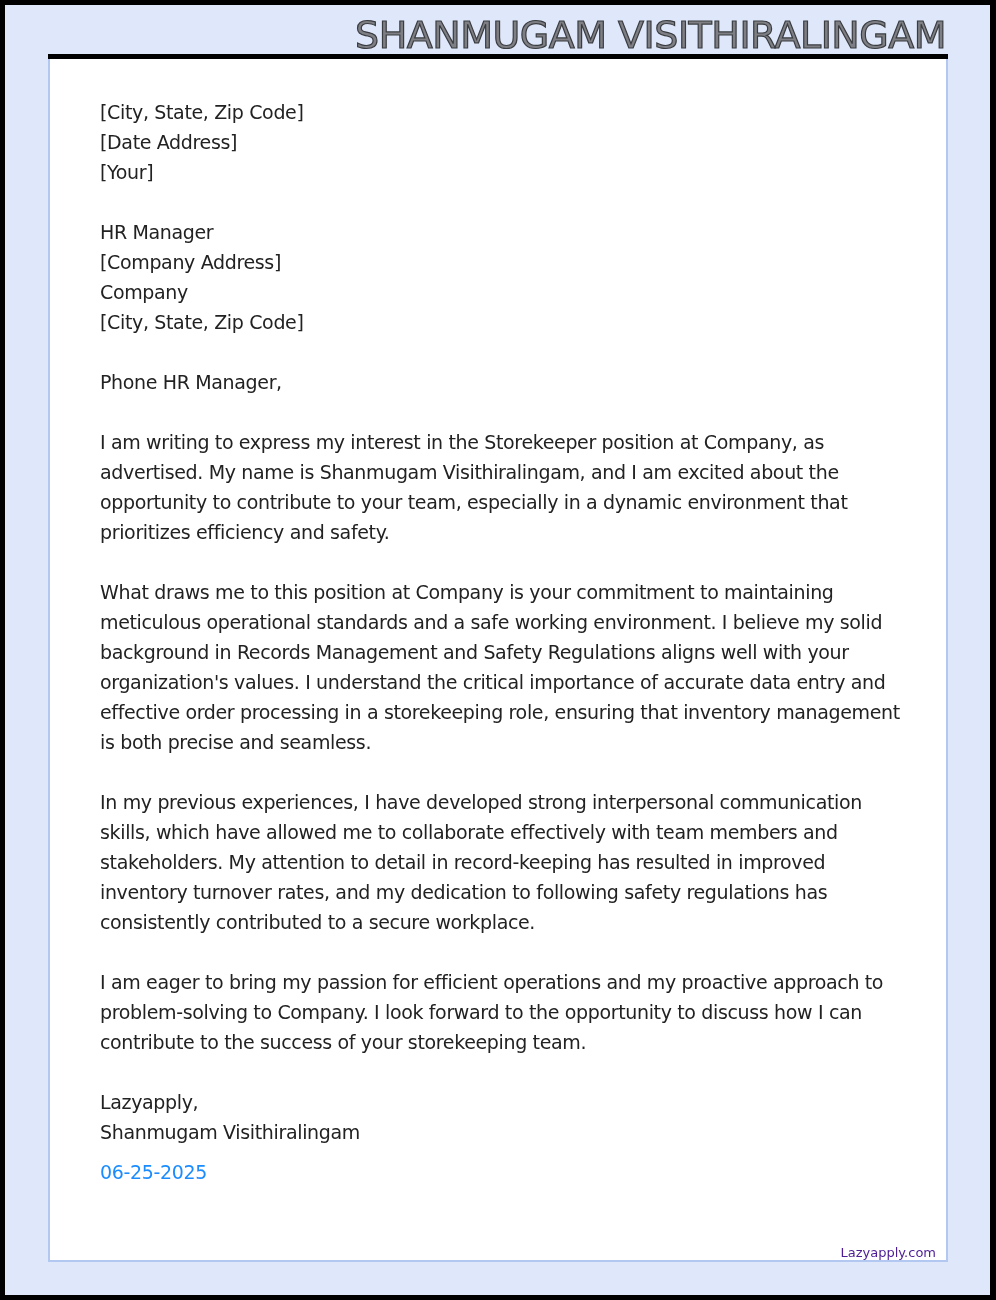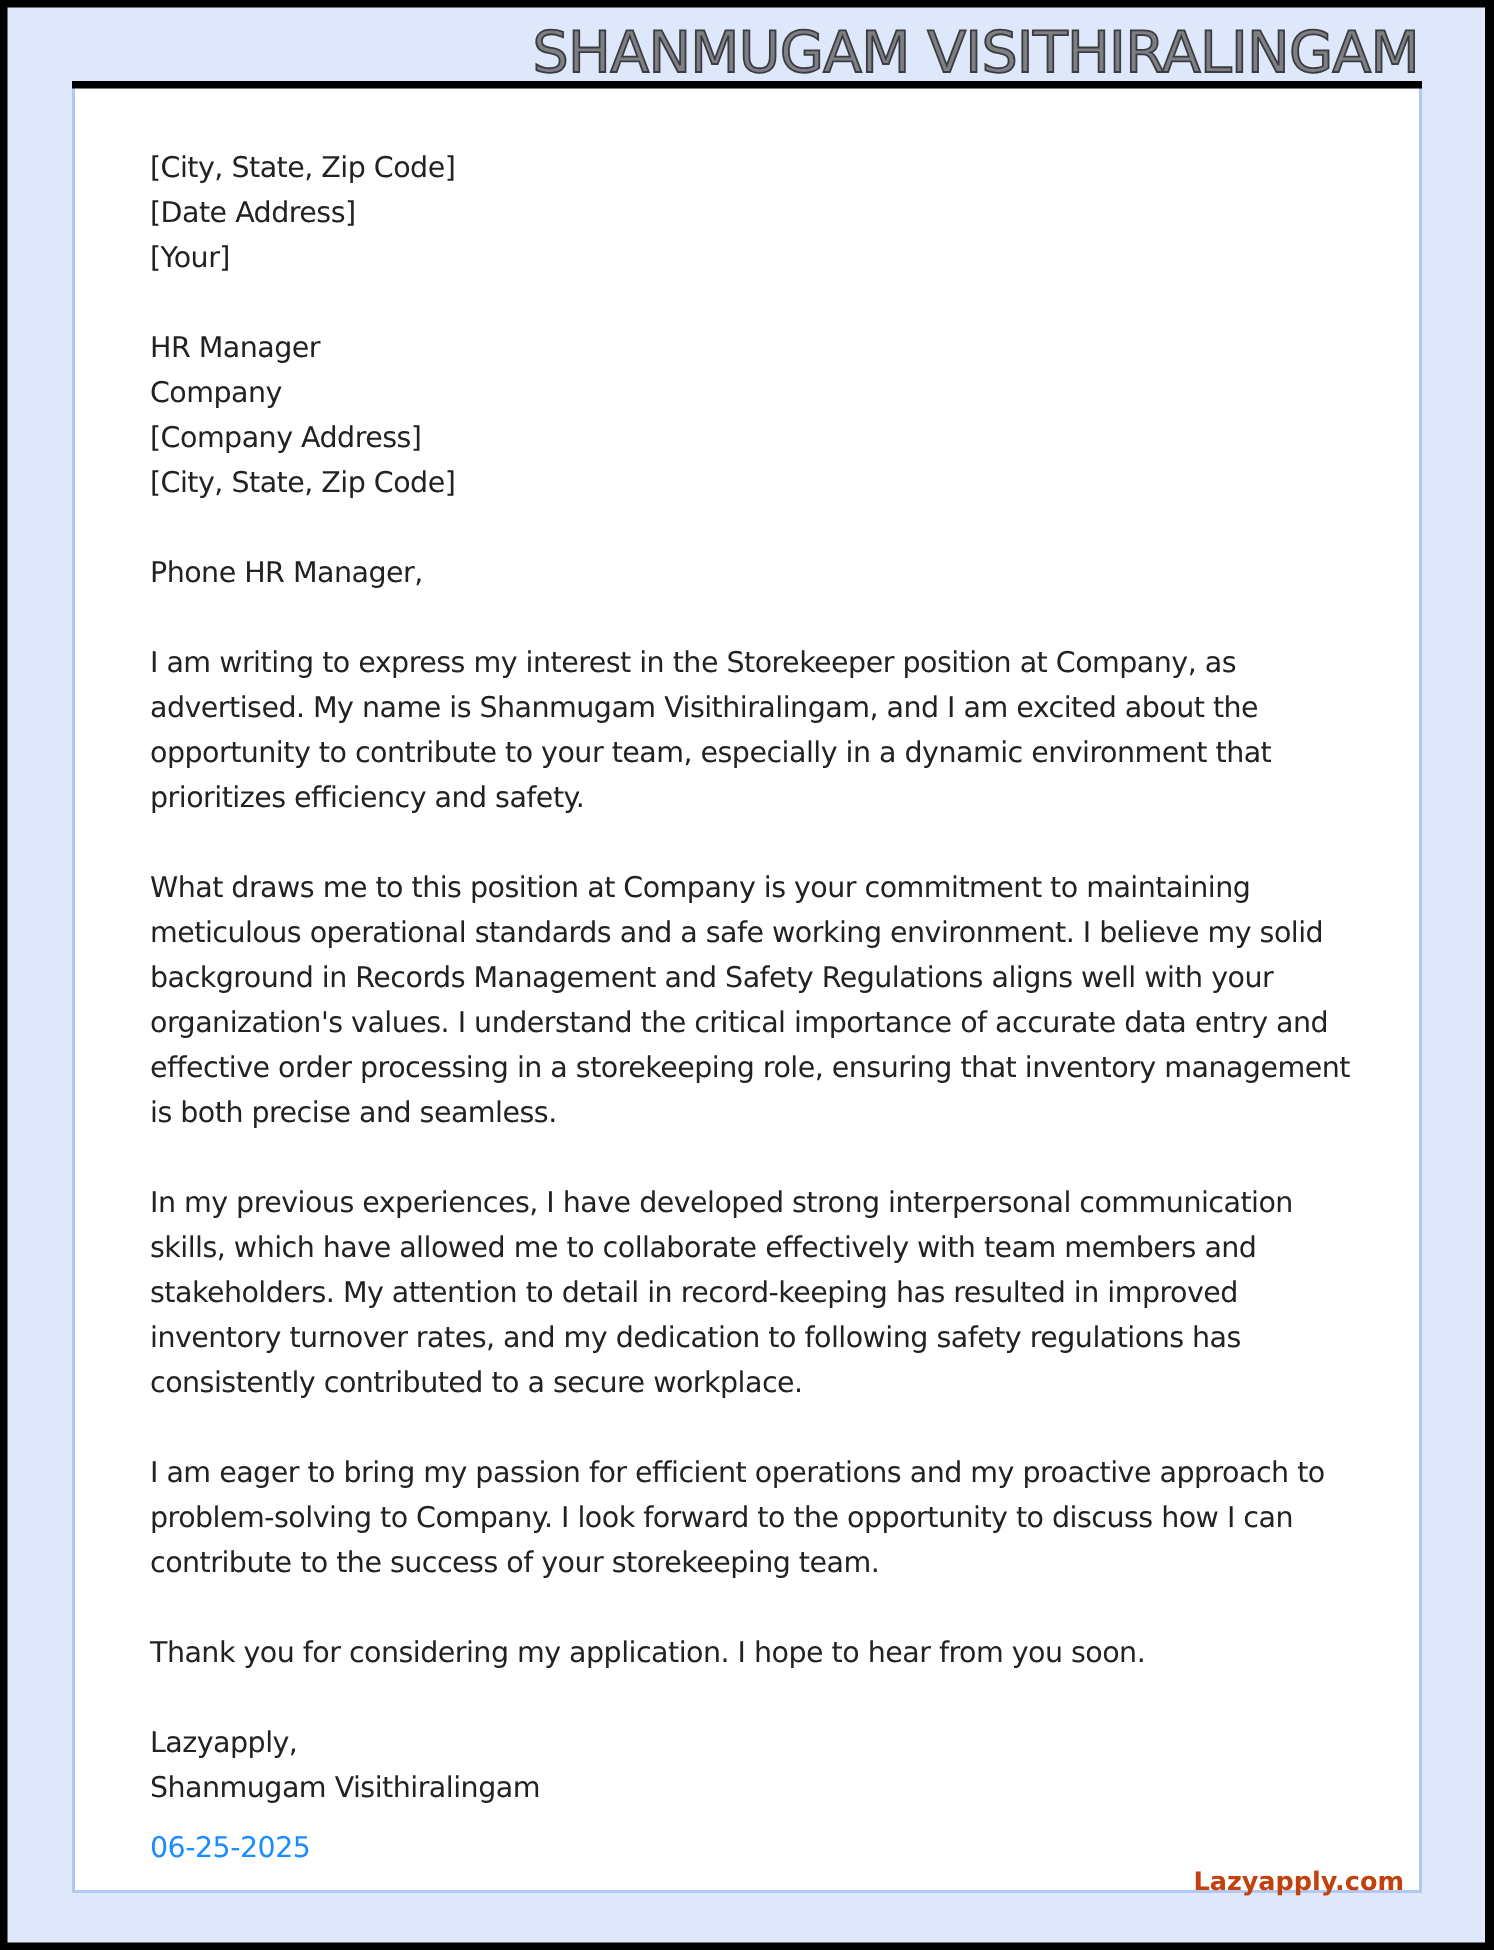"Company" span.line { order: before "[Company Address]" -> after "[Company Address]" }
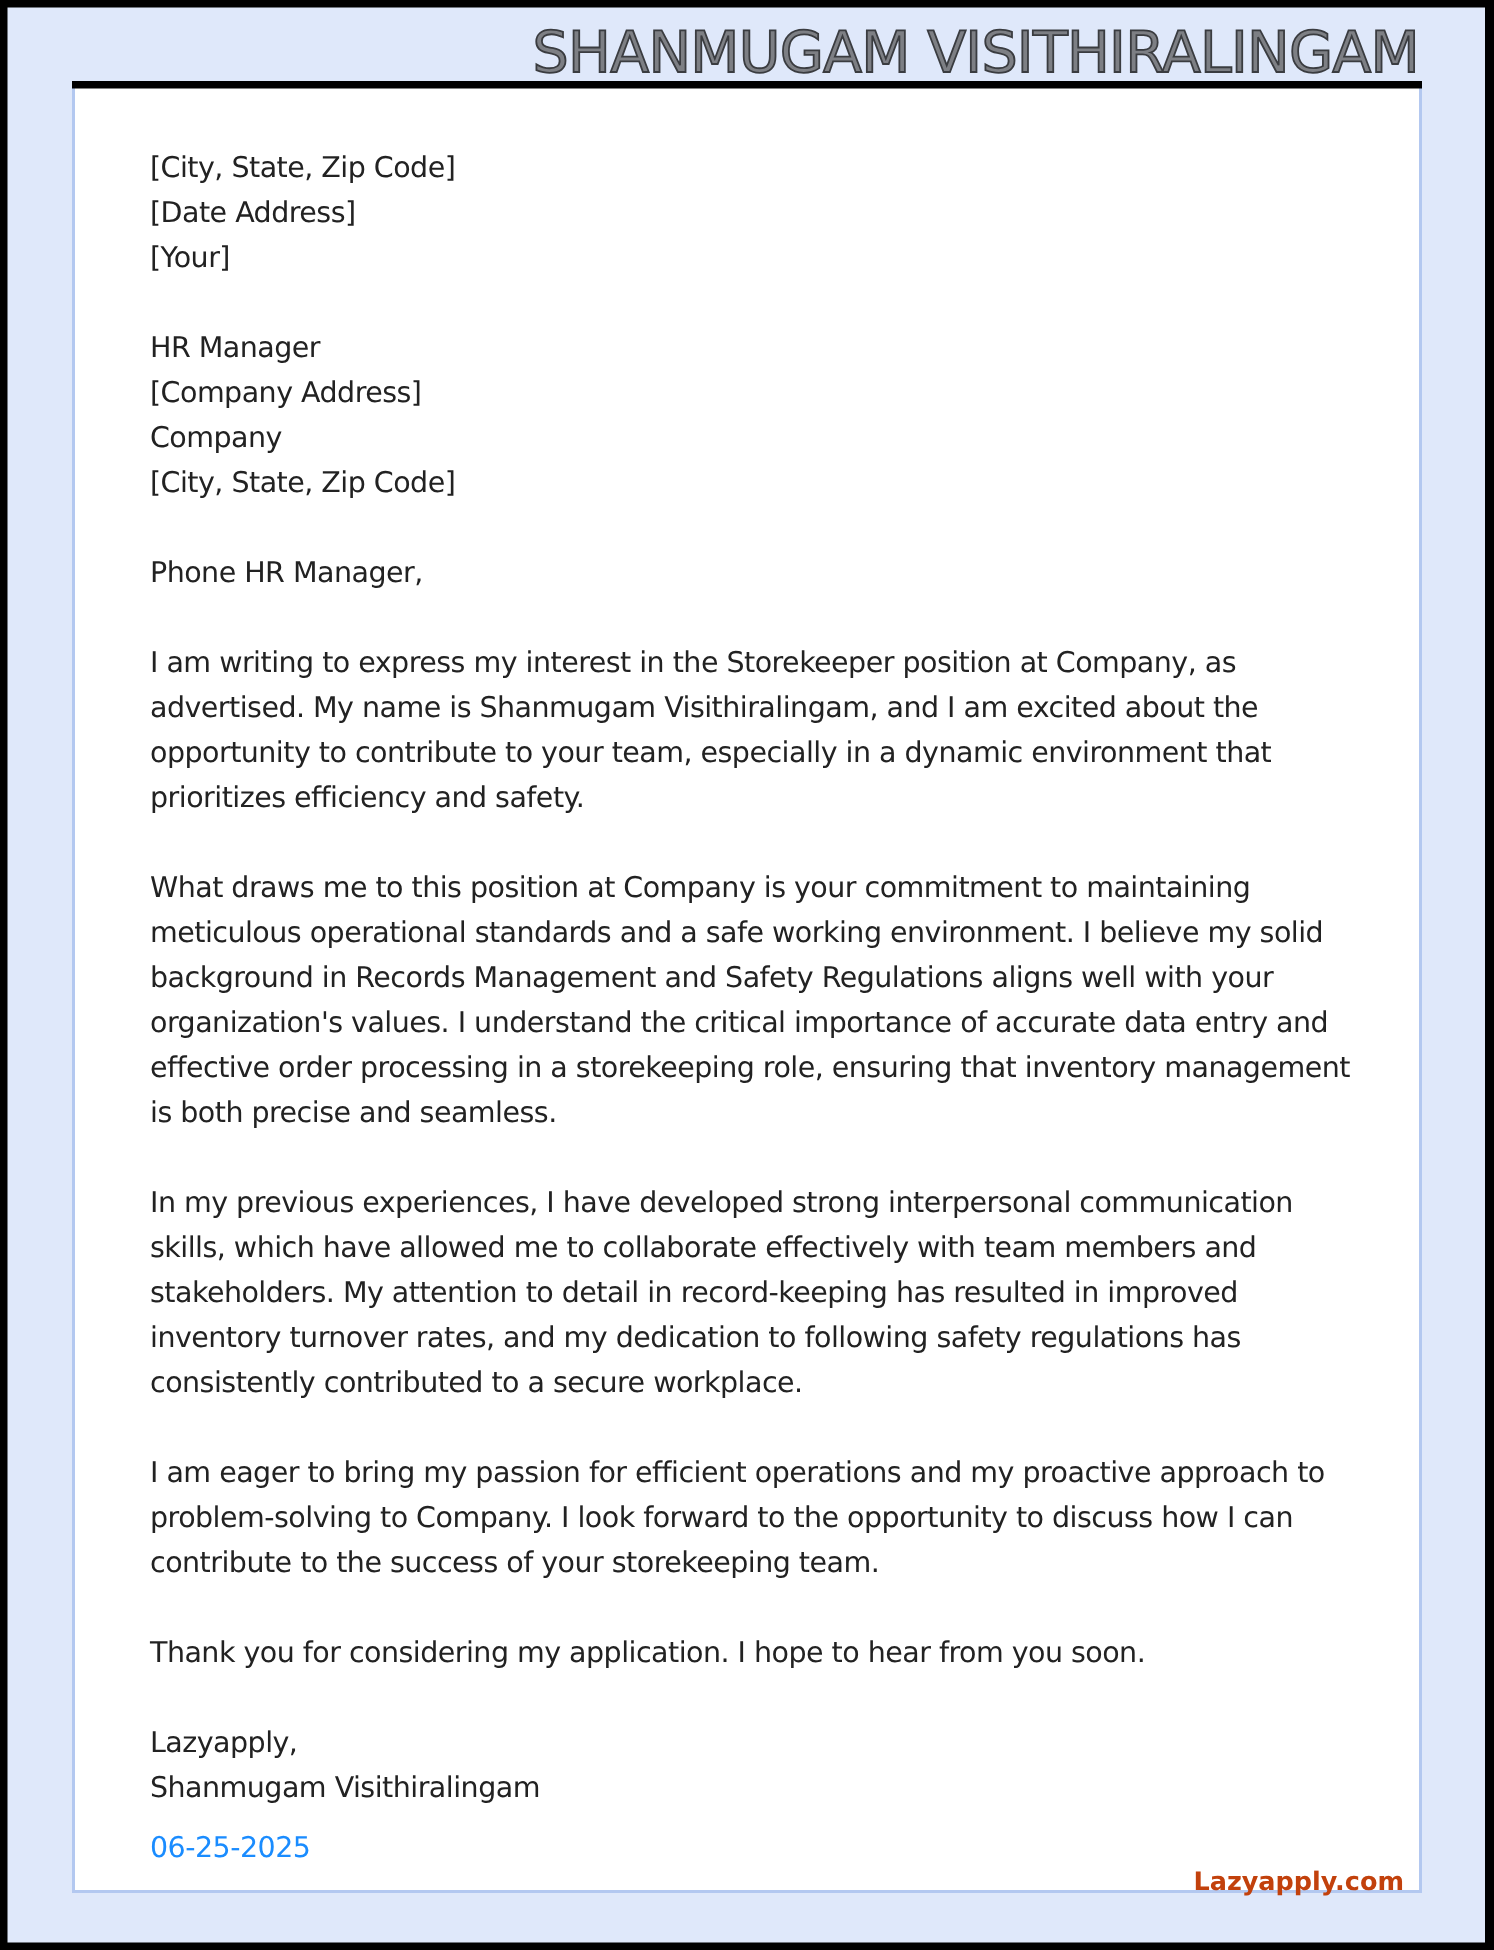"Thank you for considering my" p { html: <p>Thank you for considering my application. I hope to hear from you soon.</p> -> none }
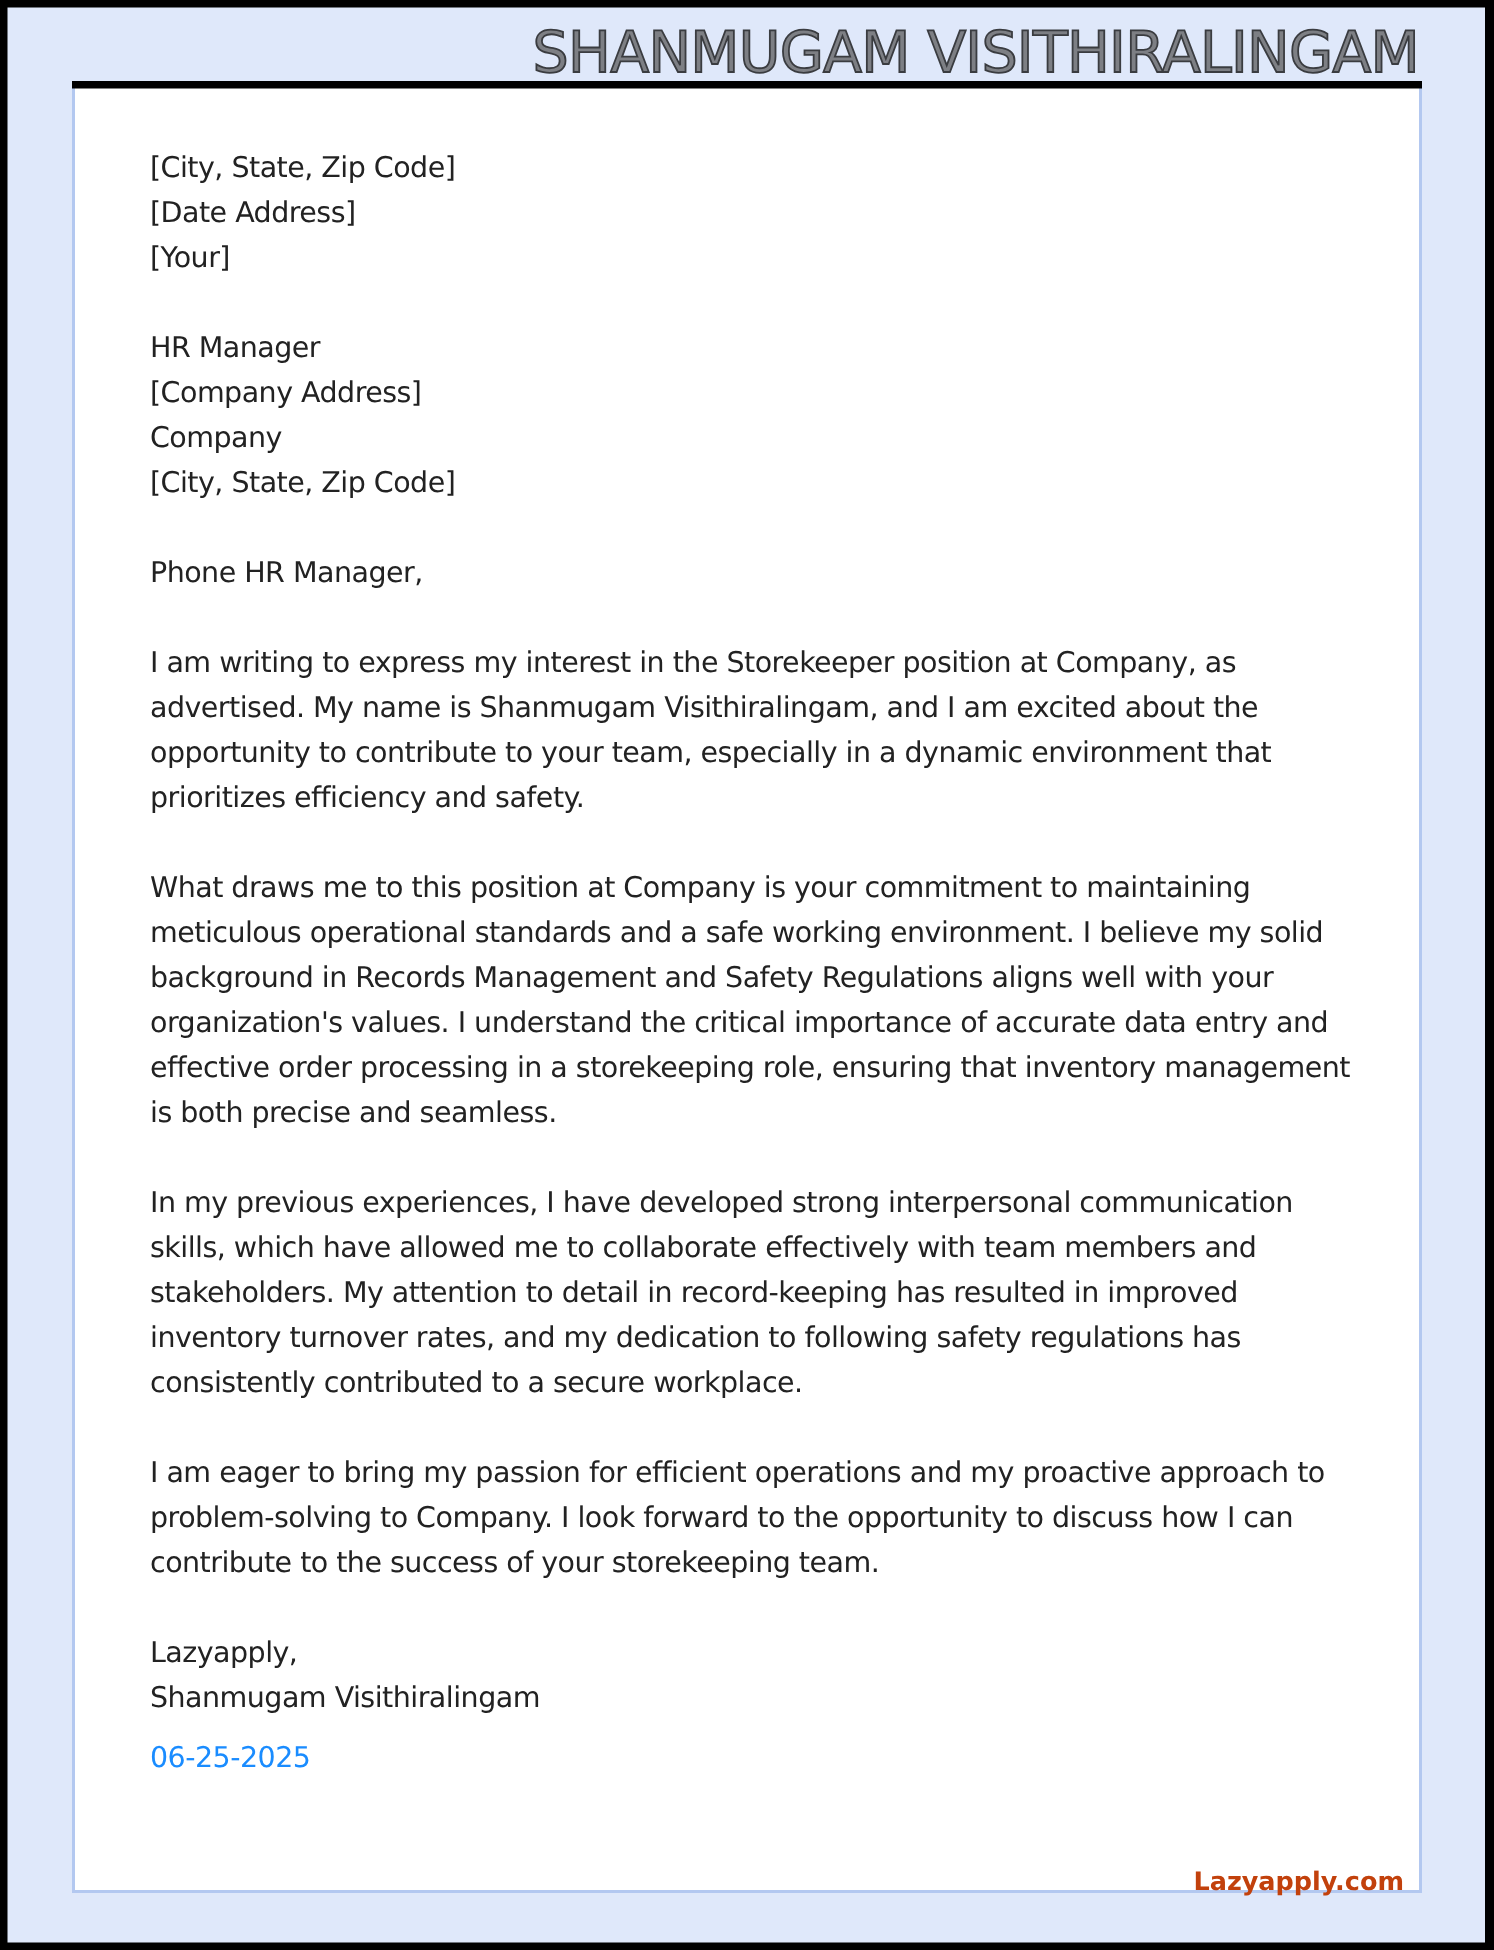"Lazyapply.com" .watermark { color: #c2410c -> #4c1d95; font-size: 17px -> 13px; font-weight: bold -> none }
